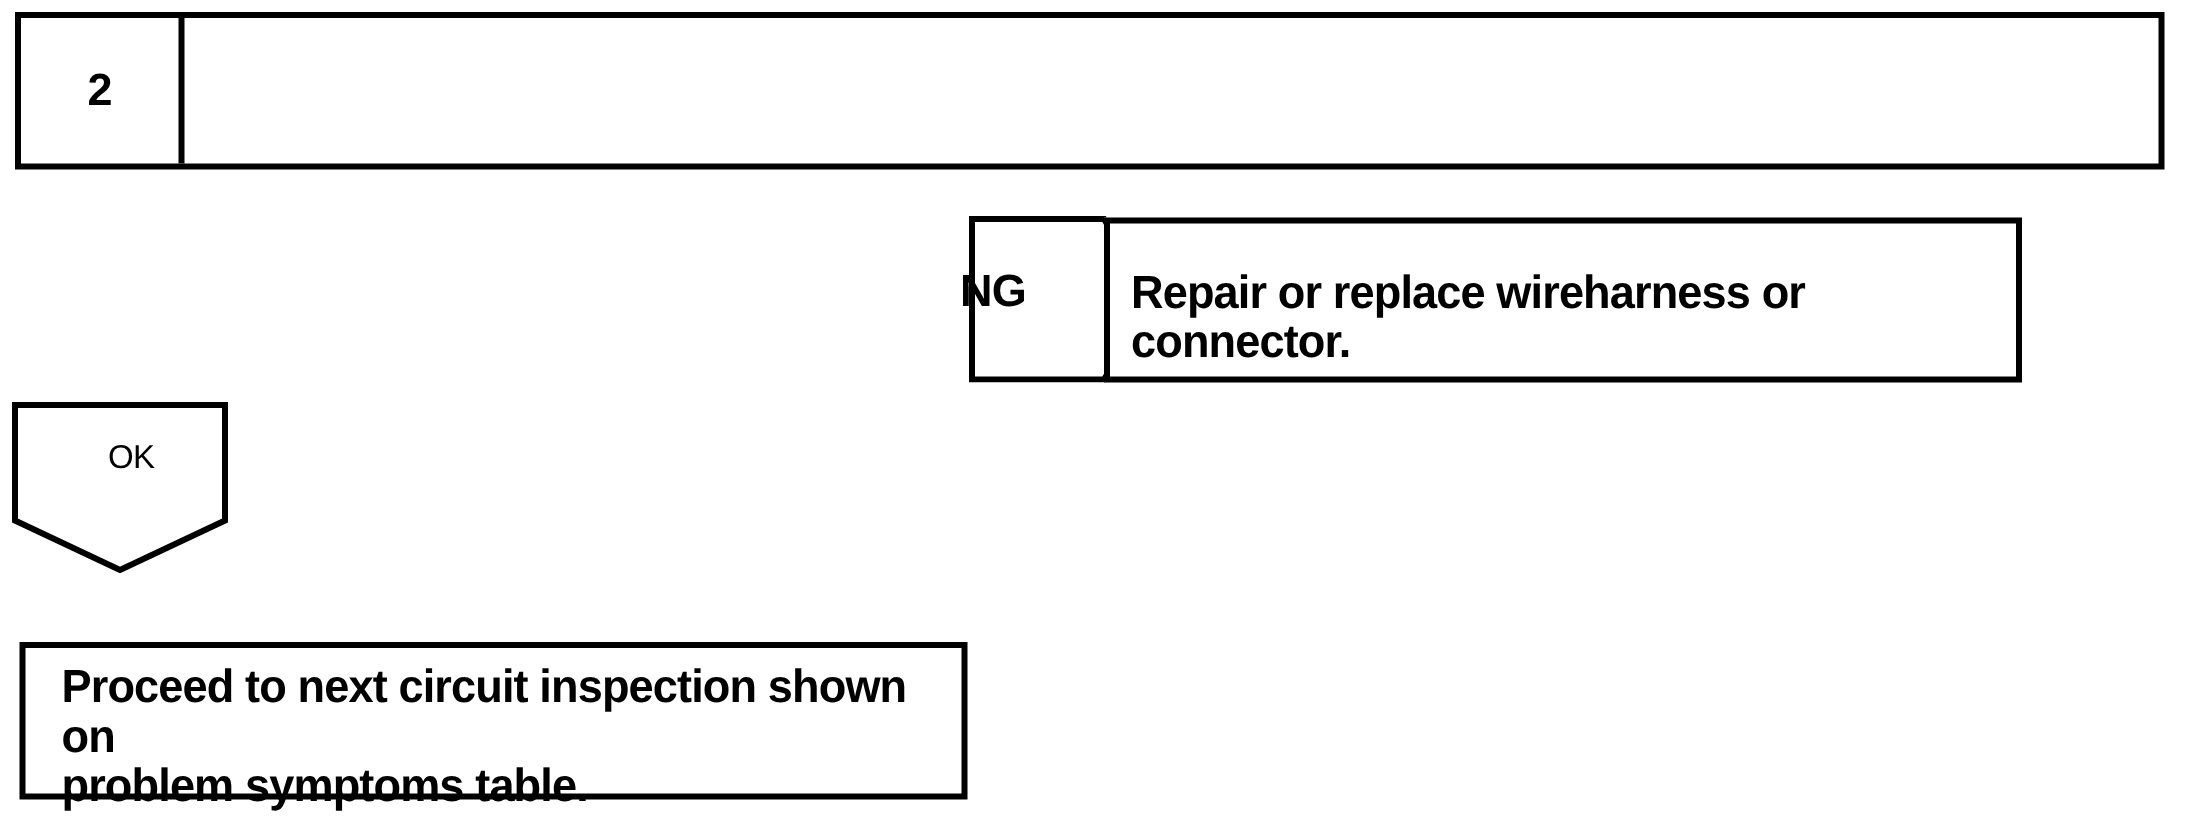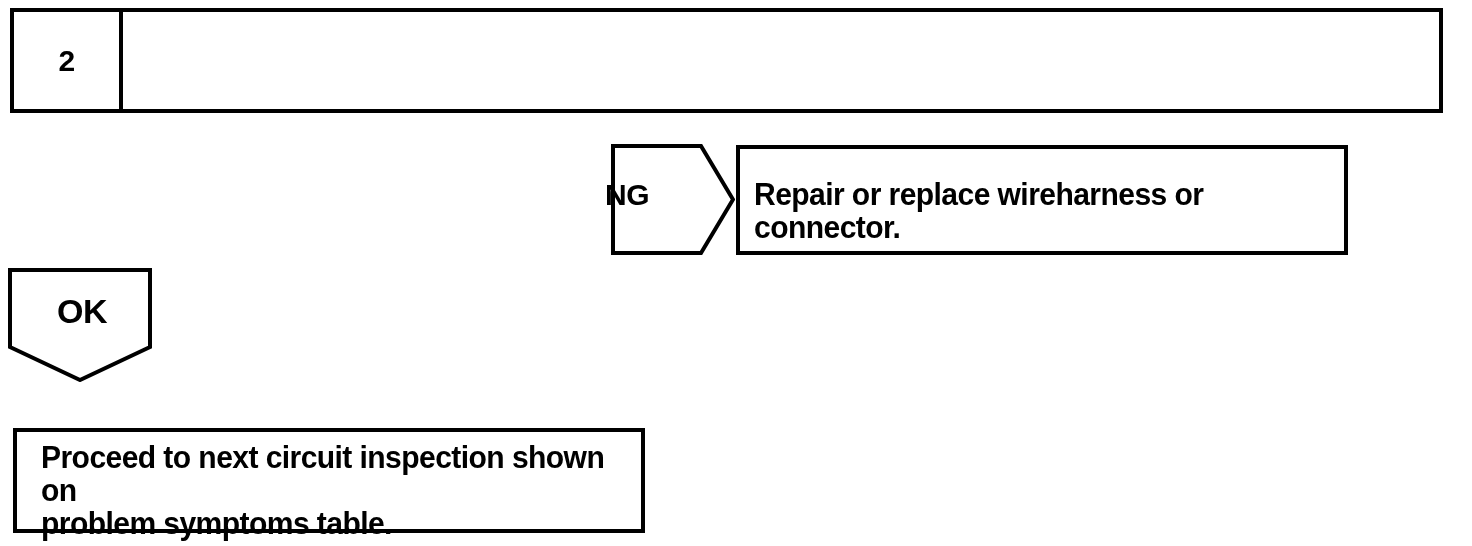"NG" .ng-shape { left: 571px -> 606px }
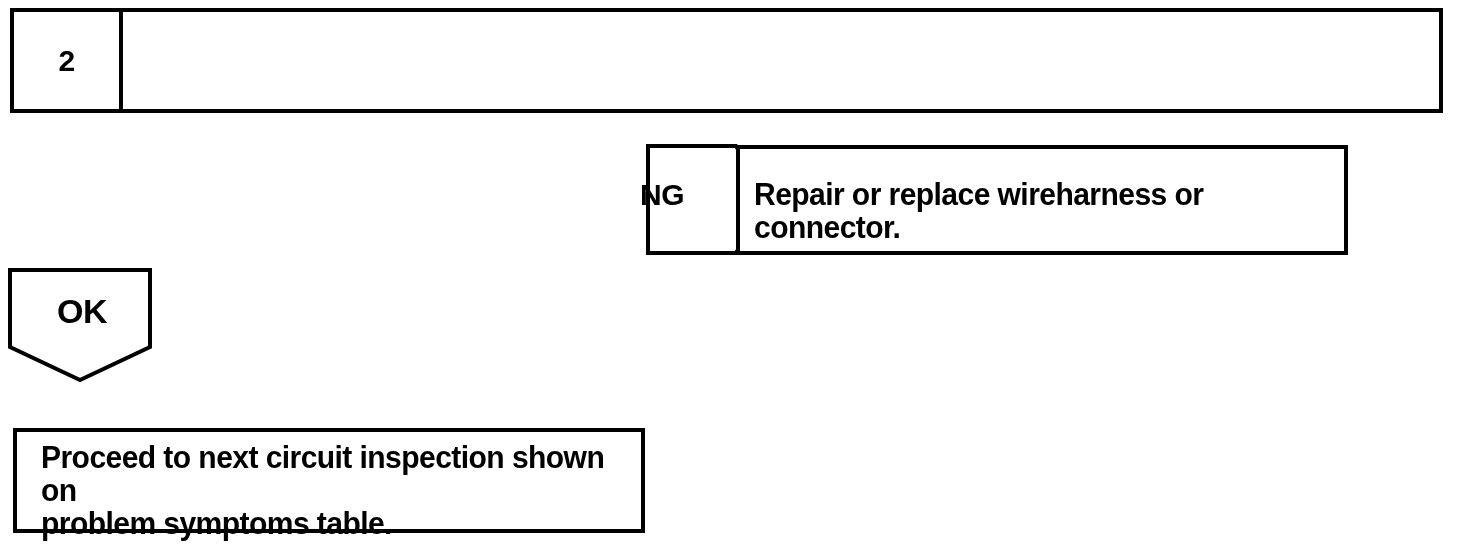"OK" .ok-label { font-size: 34px -> 22px; font-weight: bold -> normal; left: 49px -> 64px }
